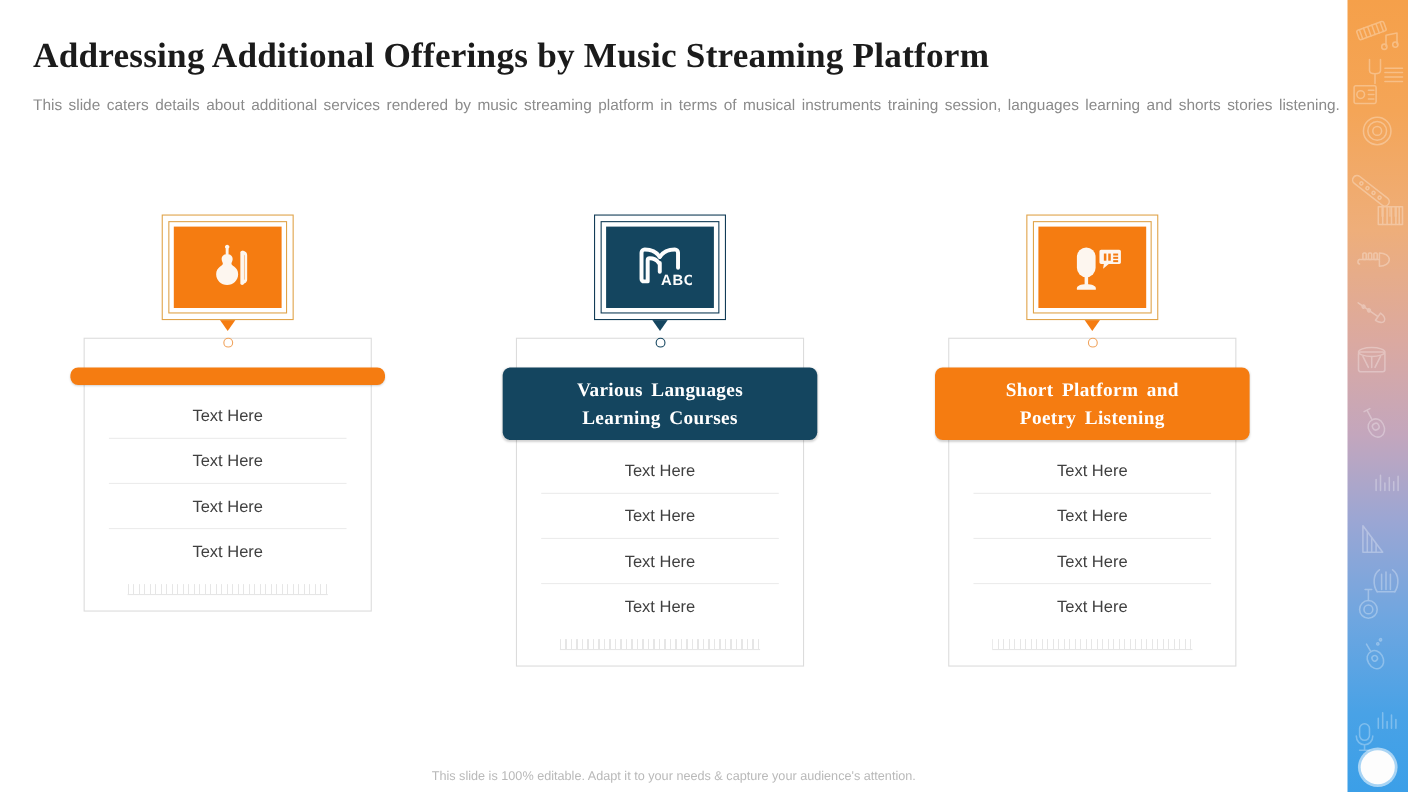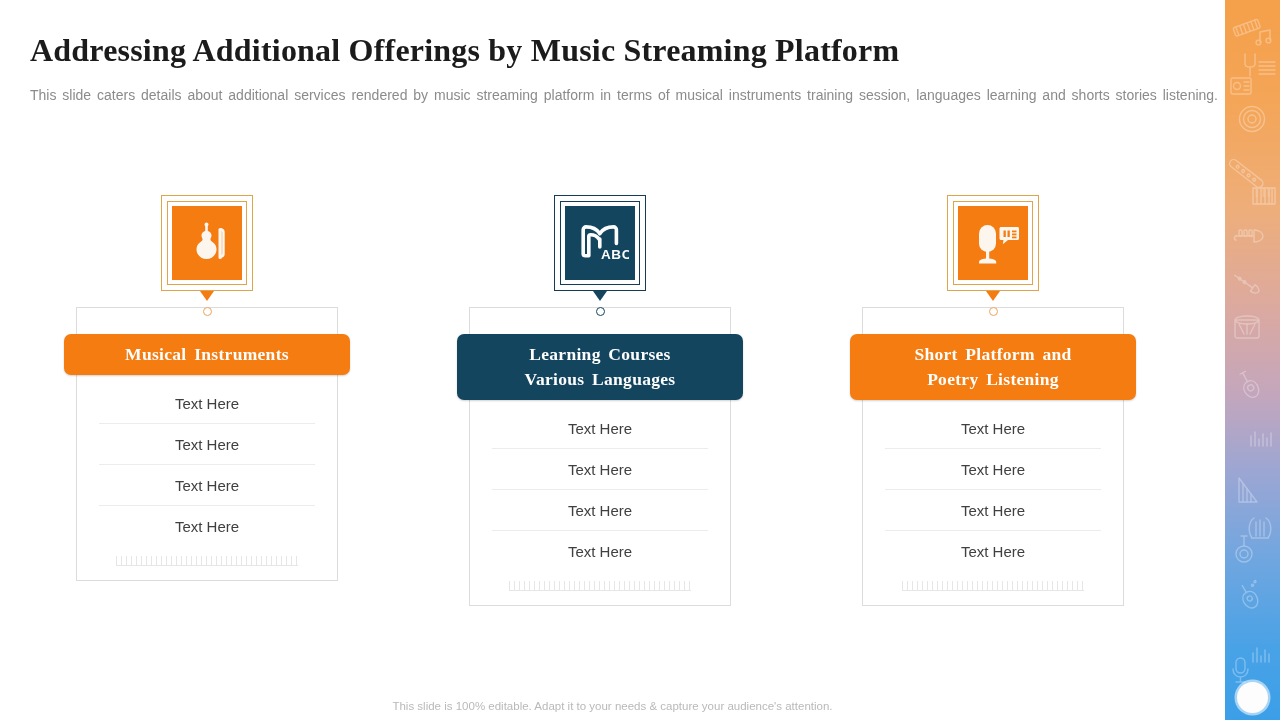"ABC" .badge-outer { width: 92px -> 120px }
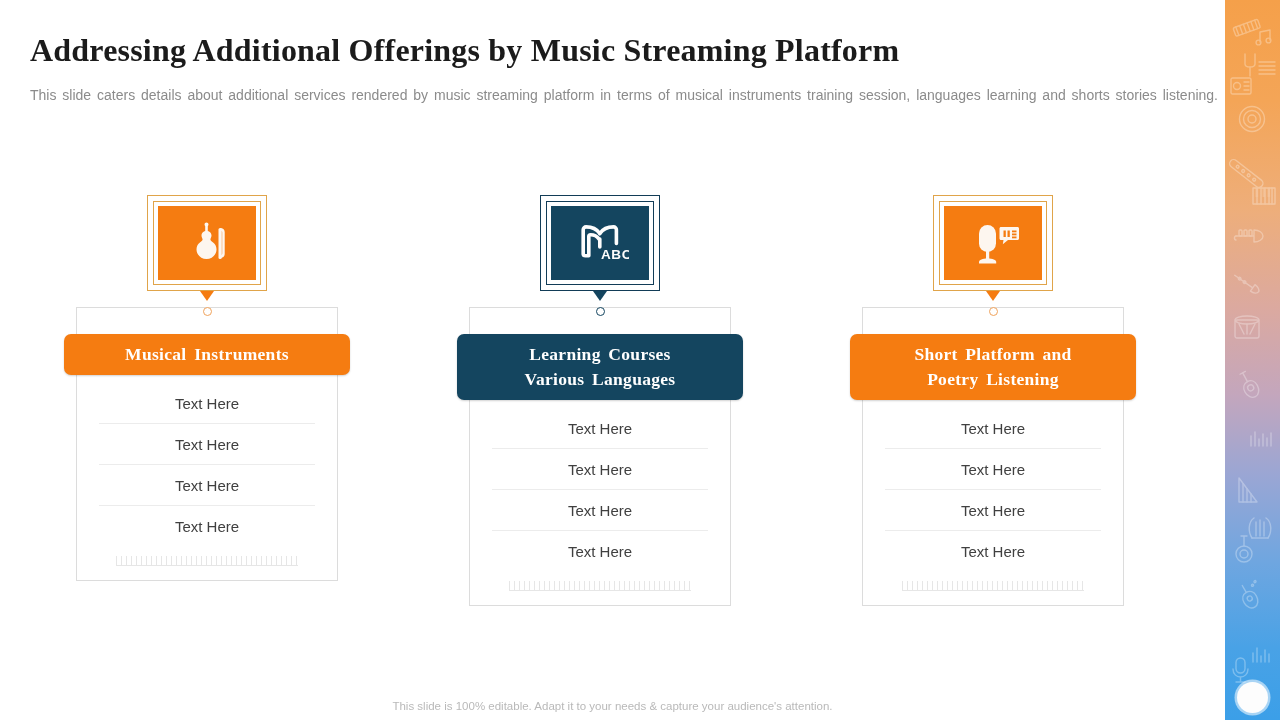"Musical Instruments" div { html: <div>Musical Instruments</div> -> none }
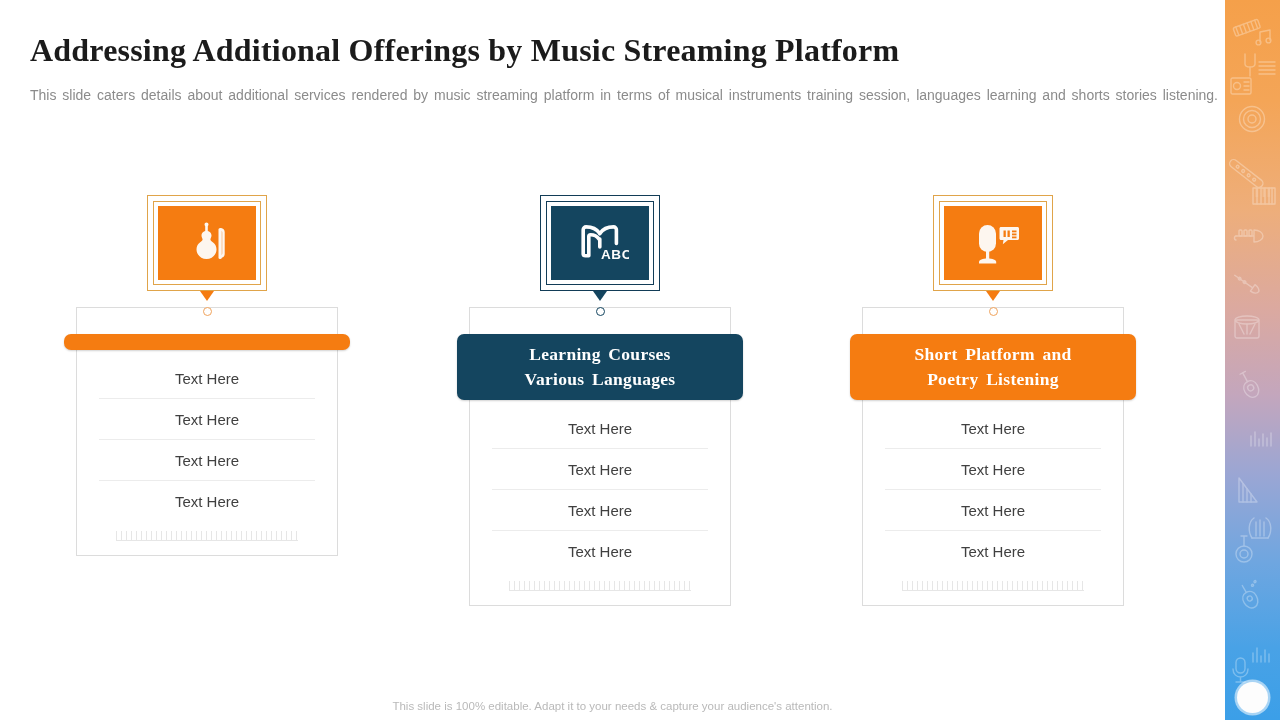"Learning Courses" div { order: before "Various Languages" -> after "Various Languages" }
